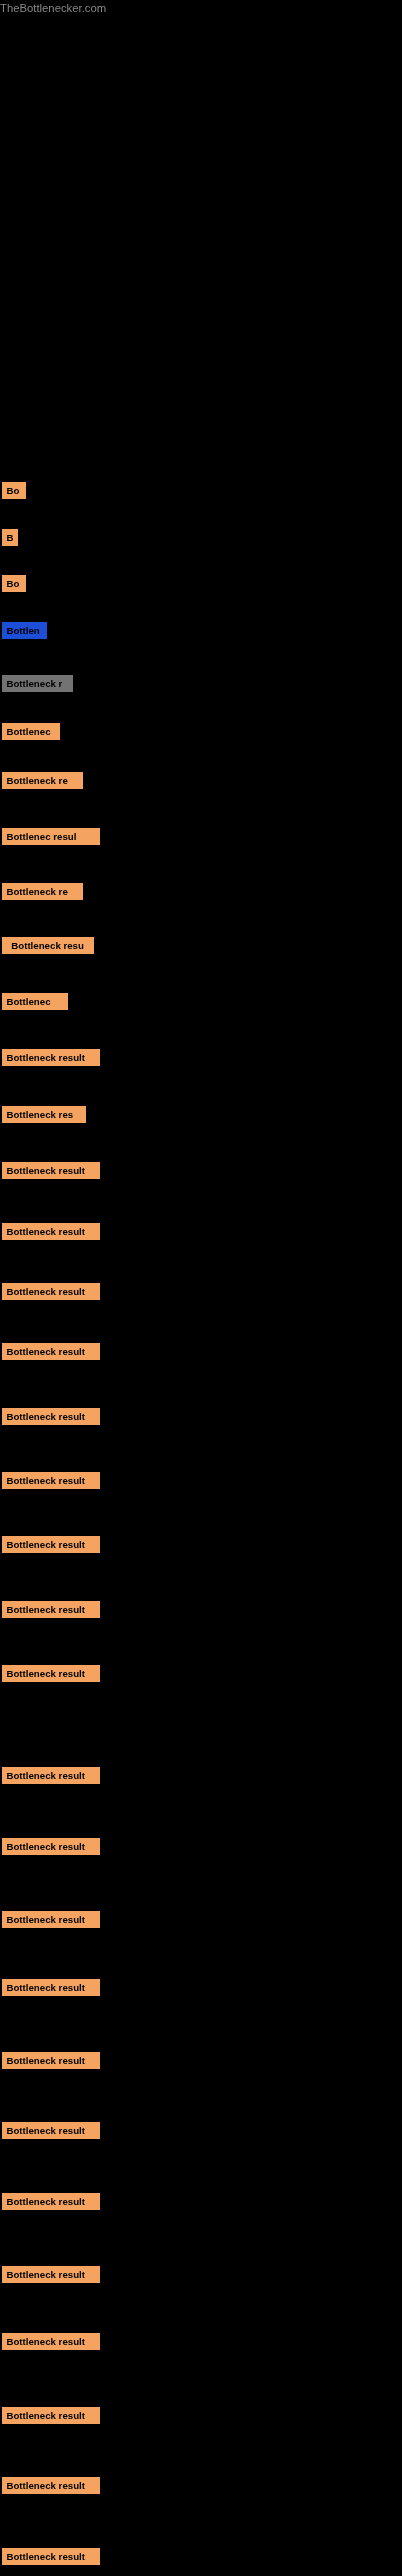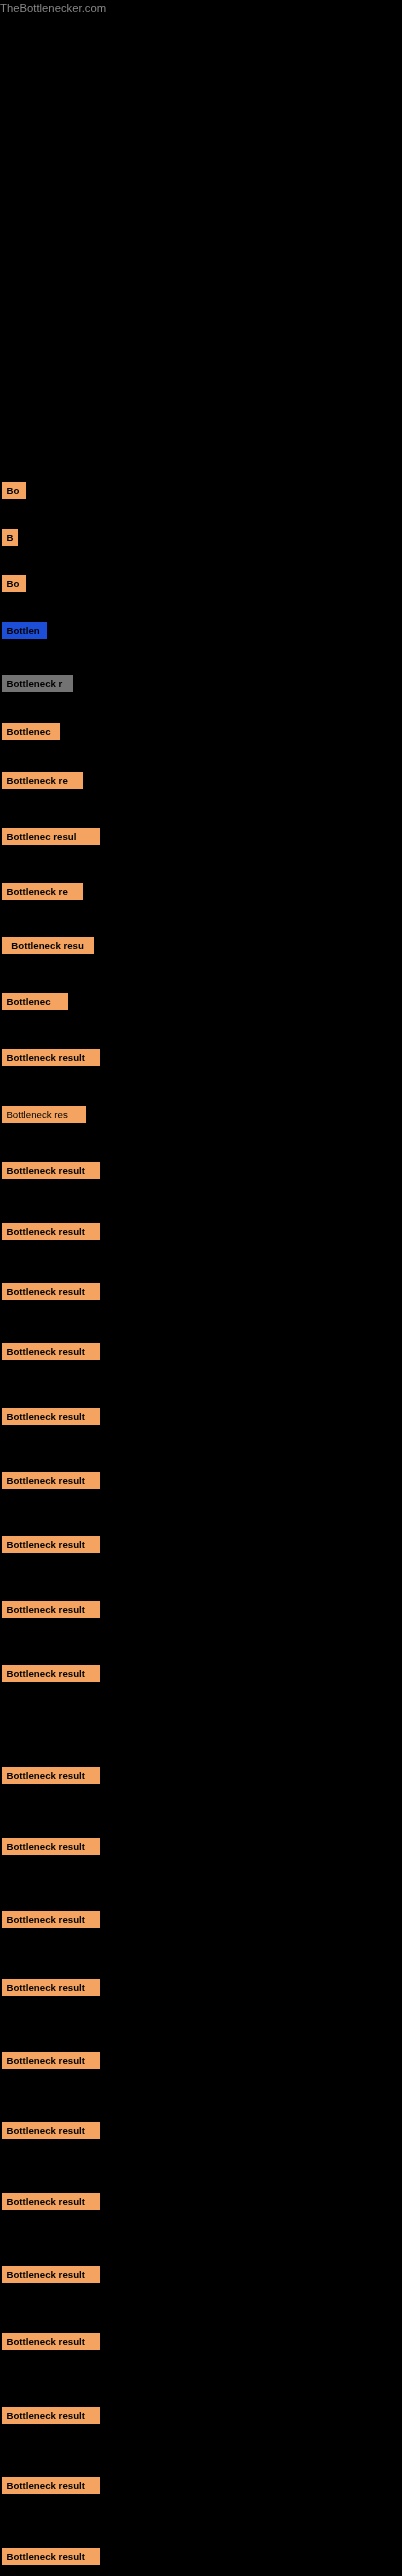"Bottleneck res" span { font-weight: normal -> bold }
